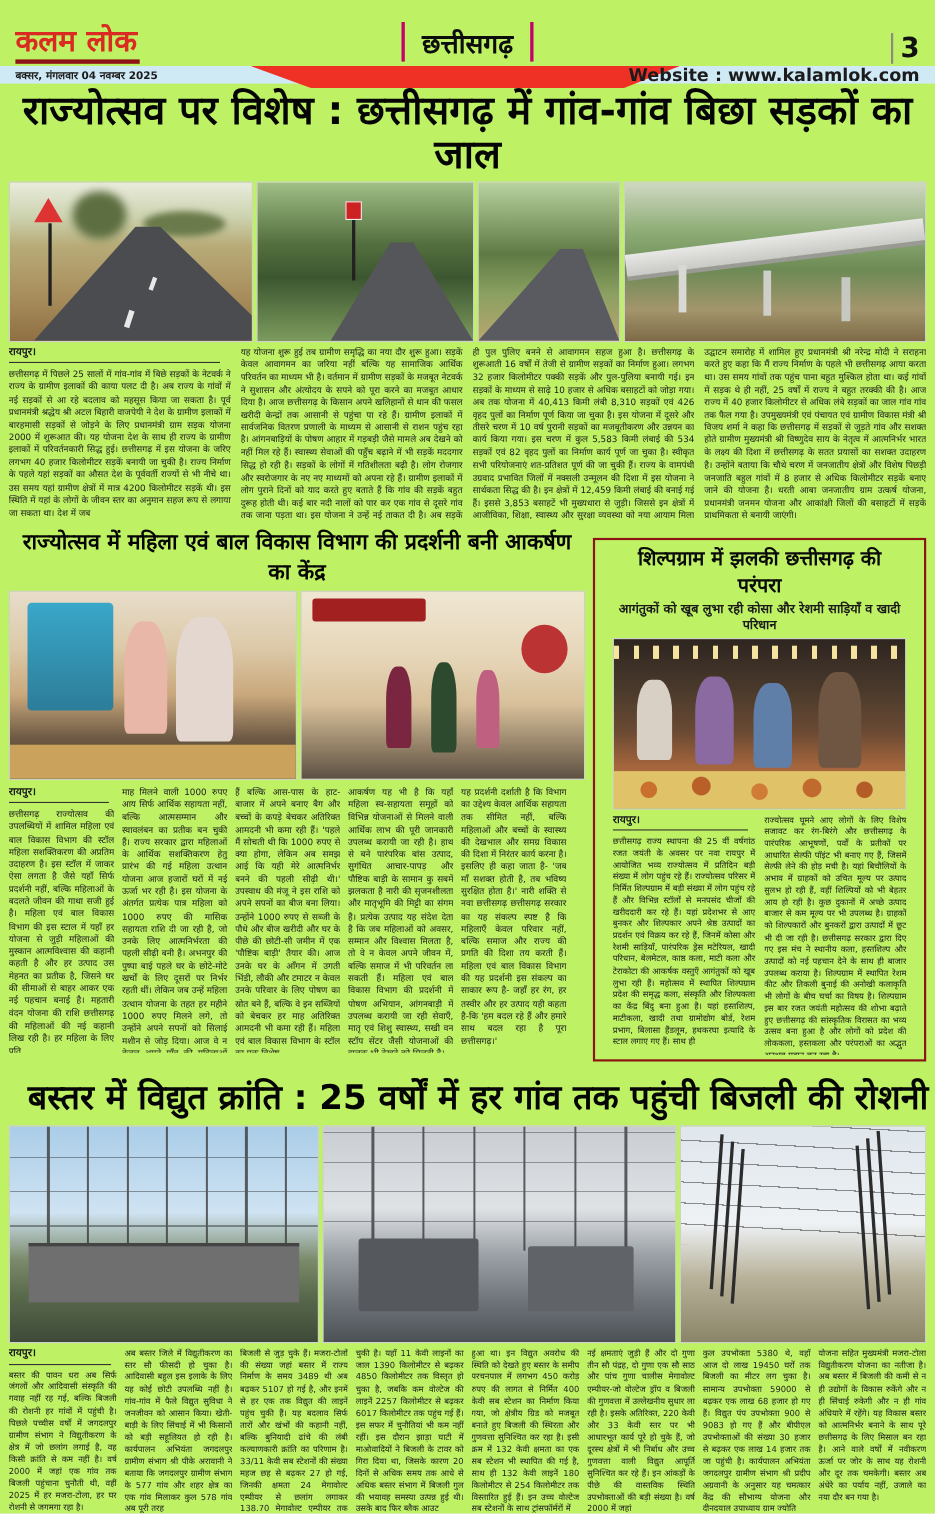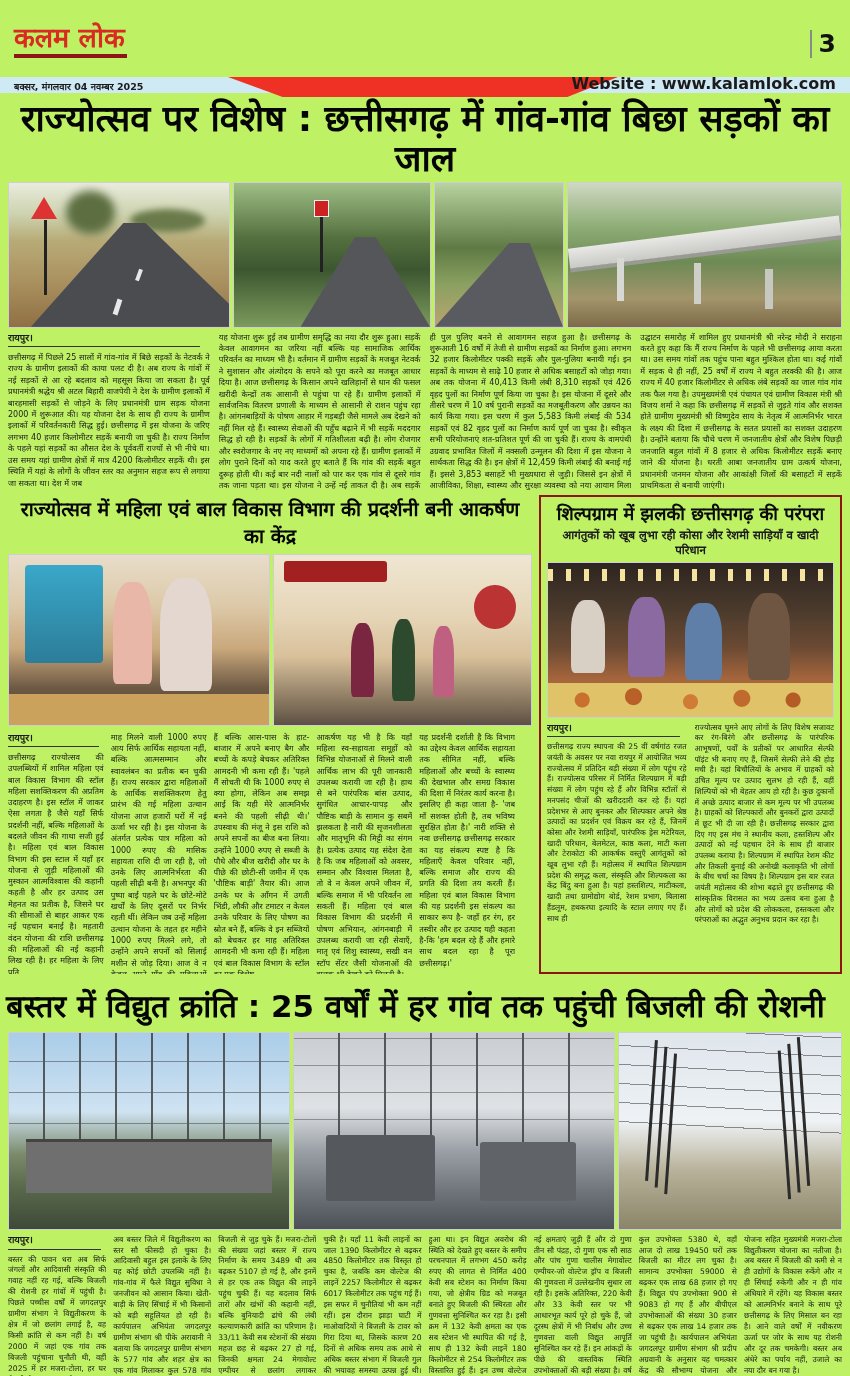"छत्तीसगढ़" div.region-wrap { html: none -> <div> <span></span> <span>छत्तीसगढ़</span> <span></span> </div> }
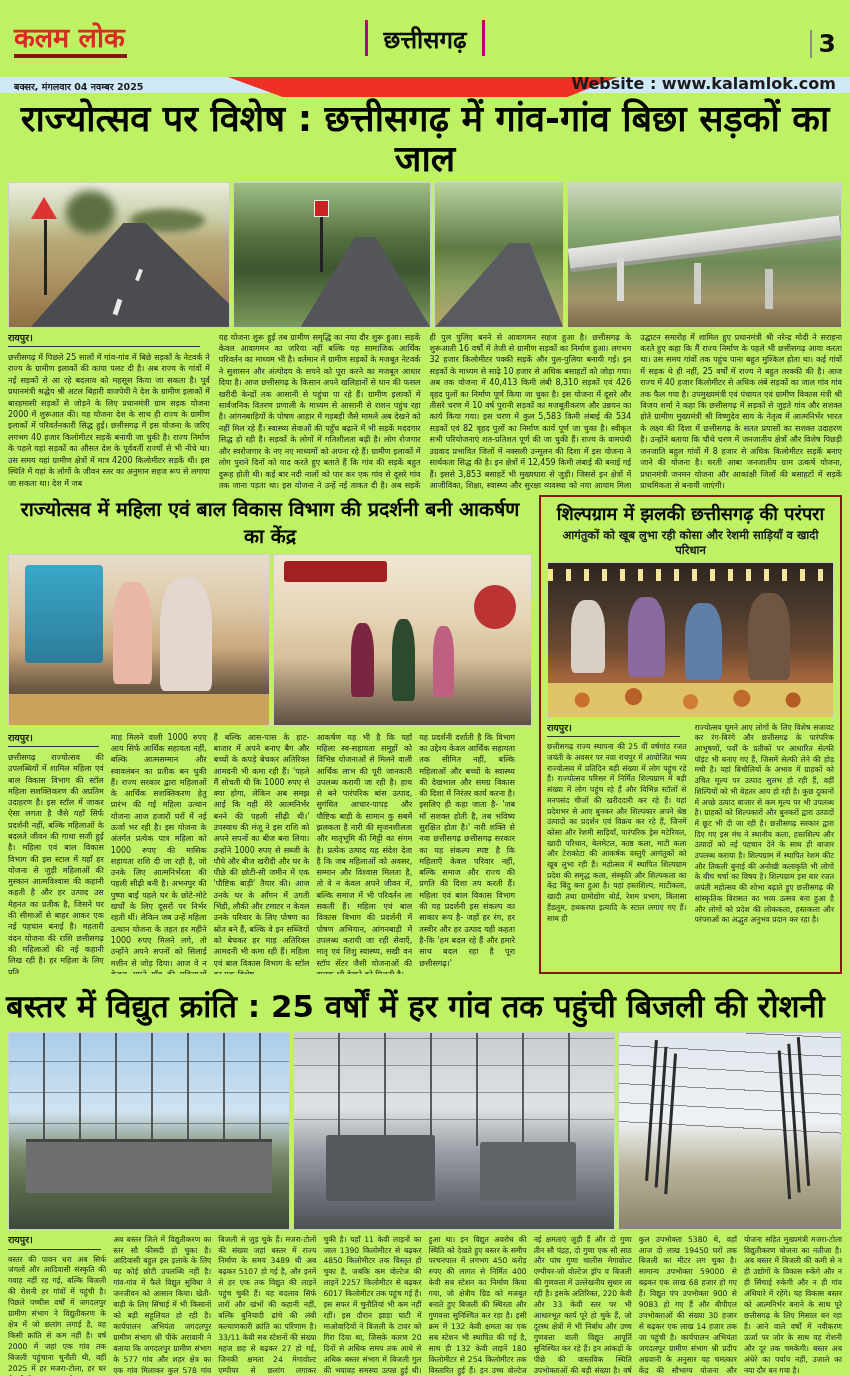"बक्सर, मंगलवार 04 नवम्बर 2025" .strip { align-items: flex-end -> center; margin-top: 19px -> 2px }
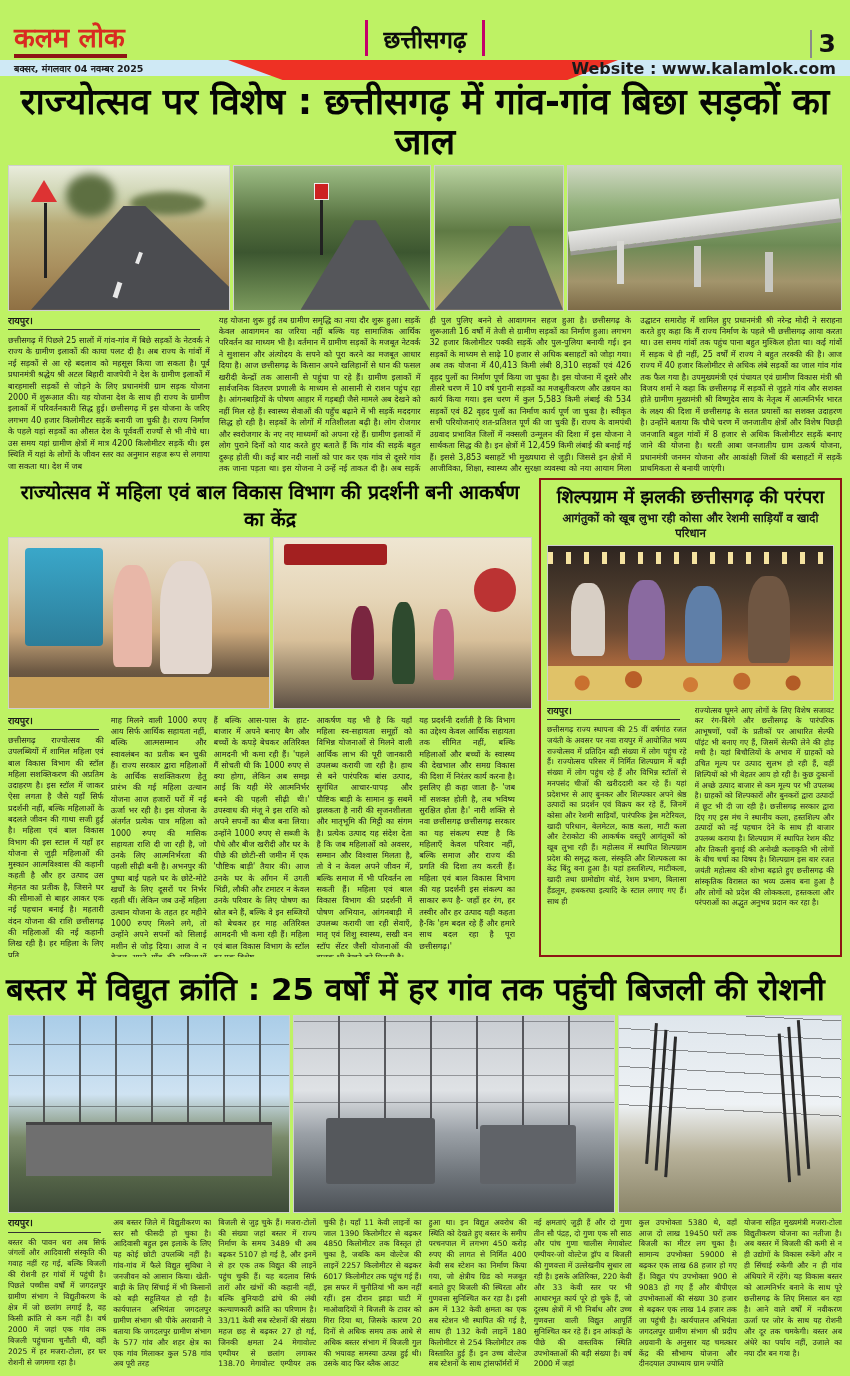"शिल्पग्राम में झलकी छत्तीसगढ़ की" .craftbox { margin-top: none -> 11px; padding: 3px 6px 4px -> 3px 16px 4px }
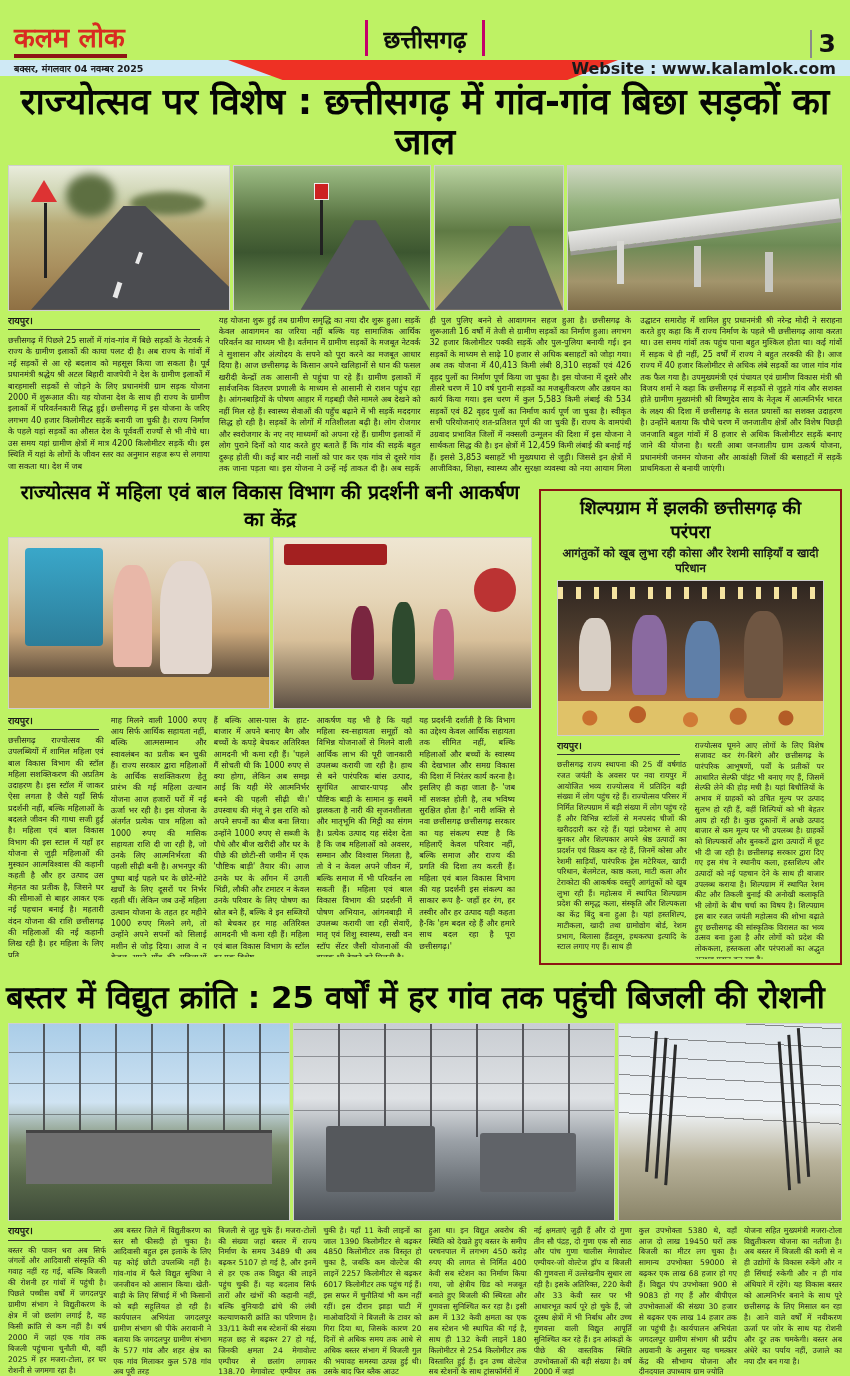"बस्तर में विद्युत क्रांति :" .h4x { text-align: left -> right }
